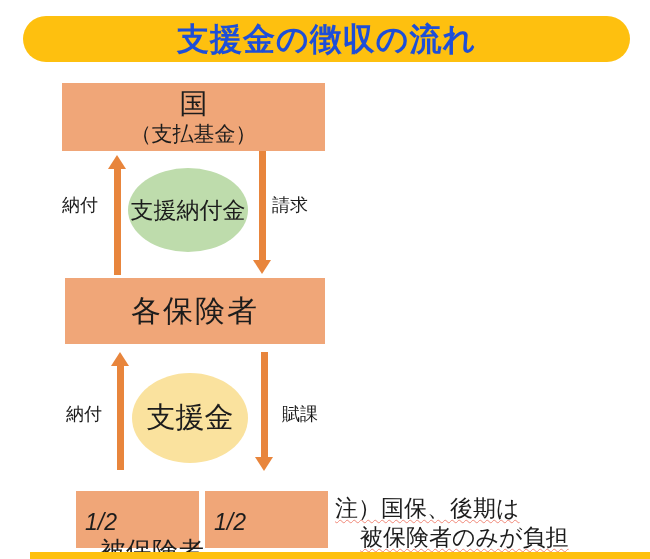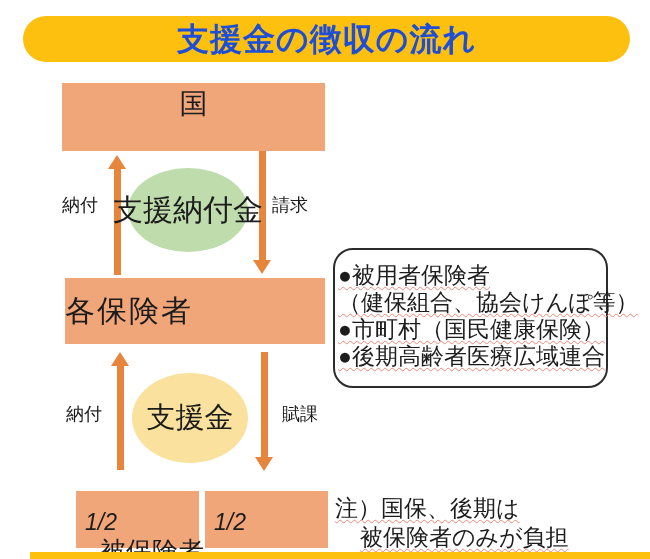"（支払基金）" div.l2 { html: none -> <div>（支払基金）</div> }
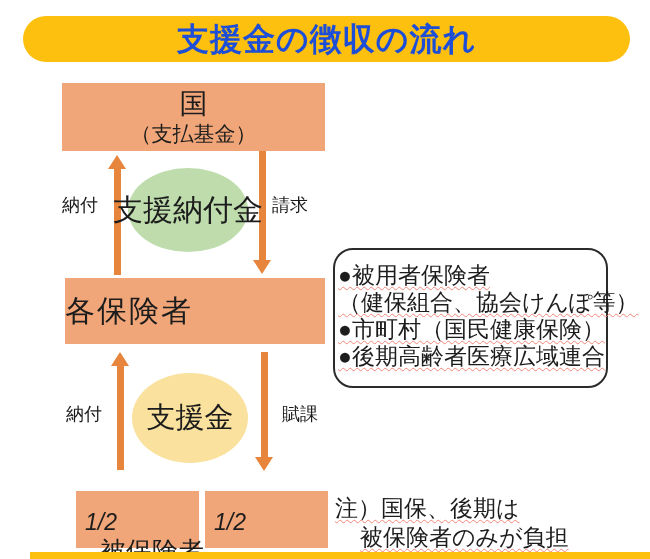"支援納付金" .ell-green span { font-size: 30px -> 23px }
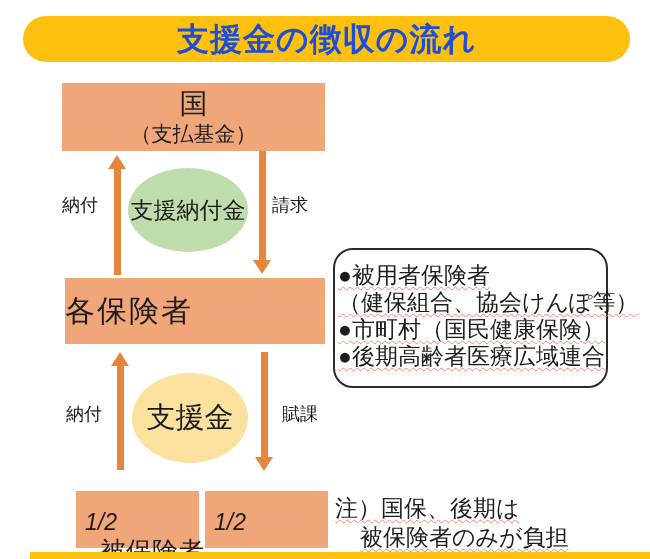"●被用者保険者" div.panel { html: <div> <div>●被用者保険者</div> <div>（健保組合、協会けんぽ等）</div> <div>●市町村（国民健康保険）</div> <div>●後期高齢者医療広域連合</div> </div> -> none }
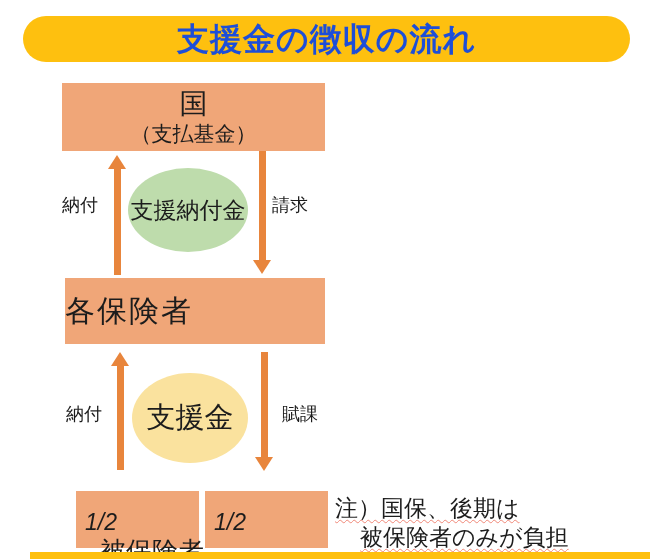"各保険者" .box-mid { justify-content: flex-start -> center }
